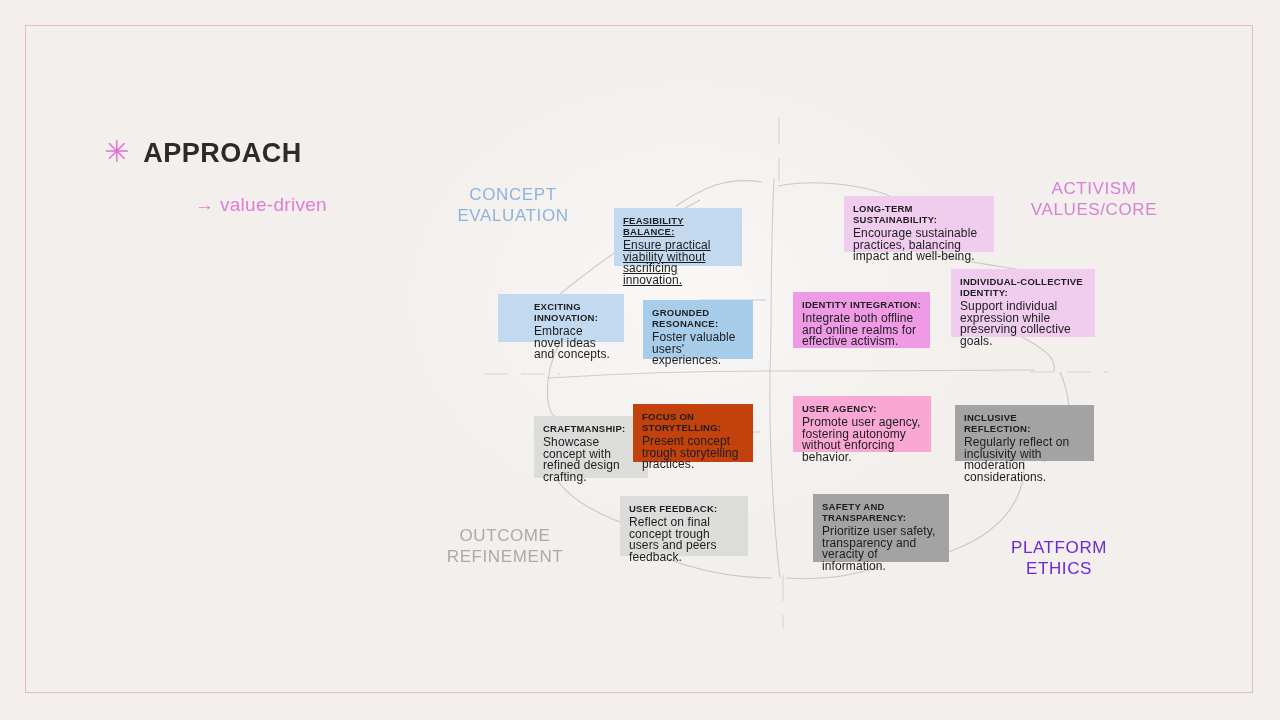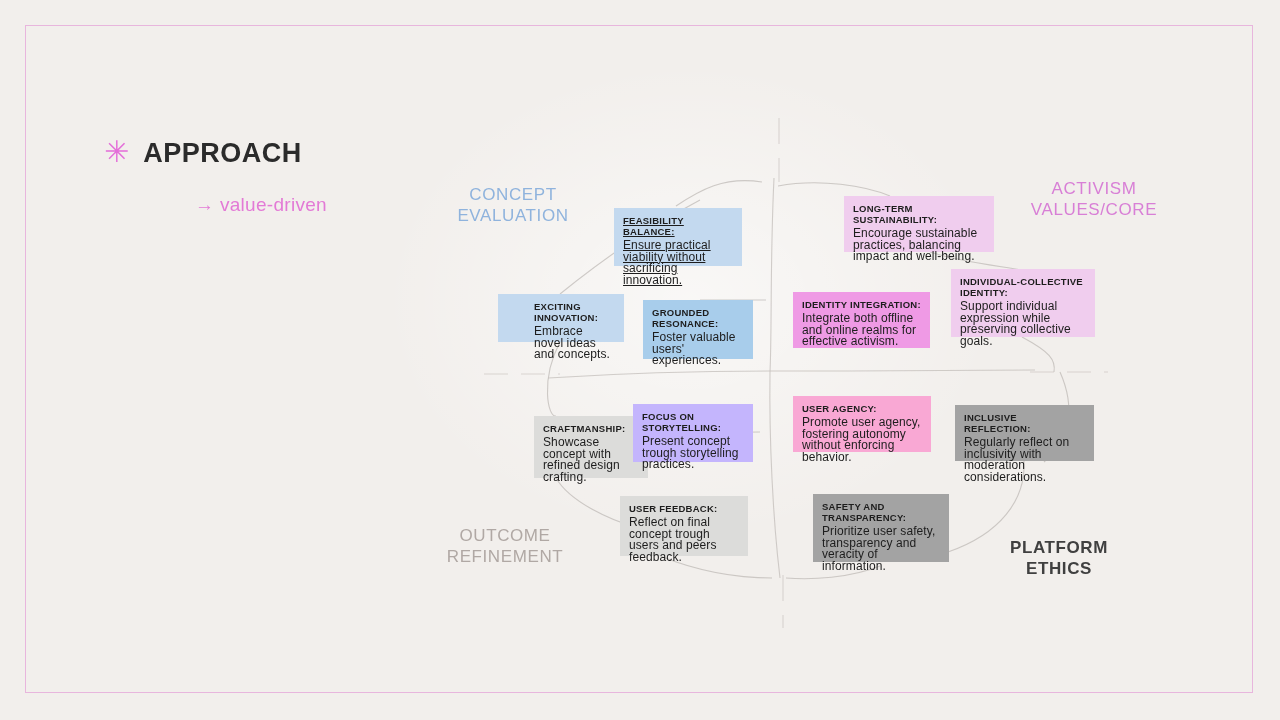"FOCUS ON" .c-grayD { background: #c4b5fd -> #c2410c }
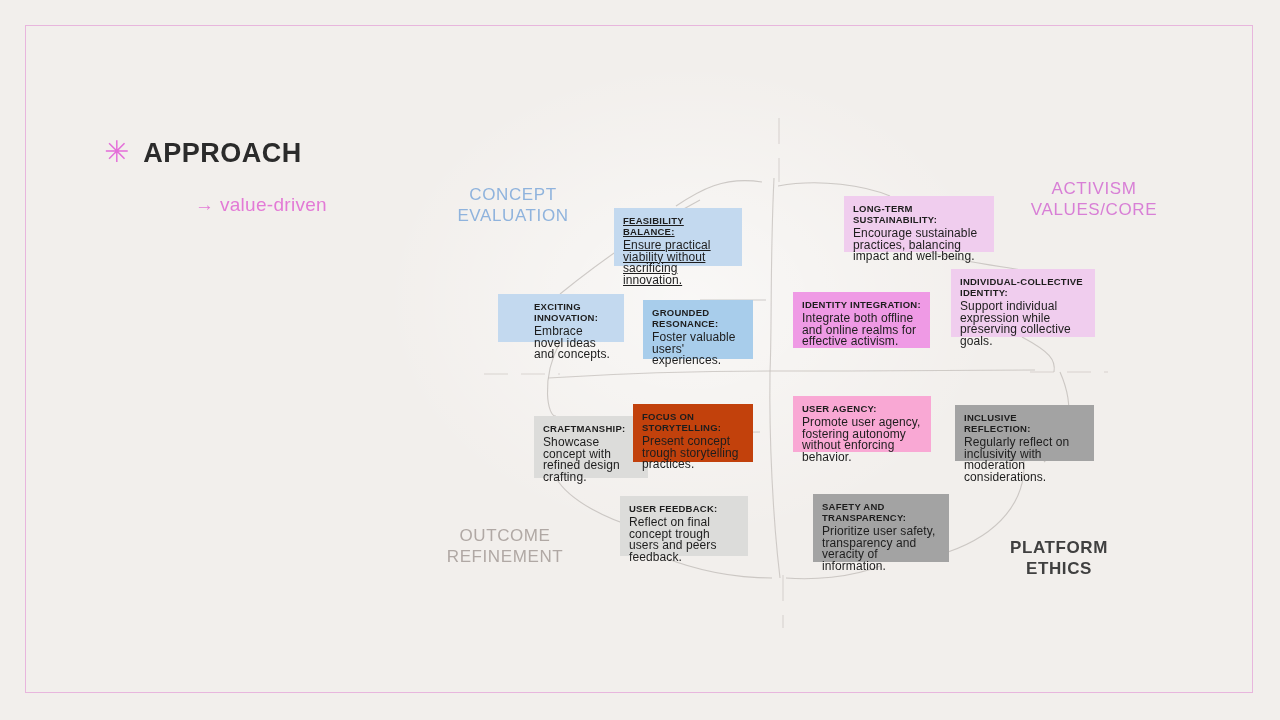"PLATFORM" #quad-platform { color: #404040 -> #6d28d9; font-weight: bold -> none }
